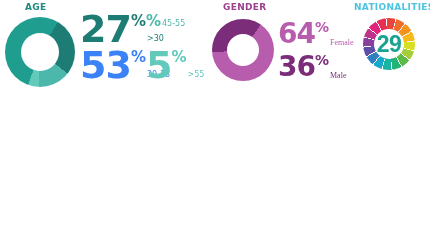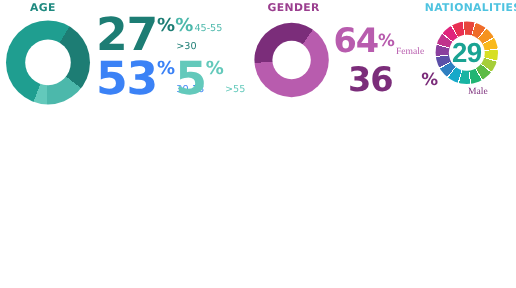"64" .gender-stat { align-items: center -> flex-start }
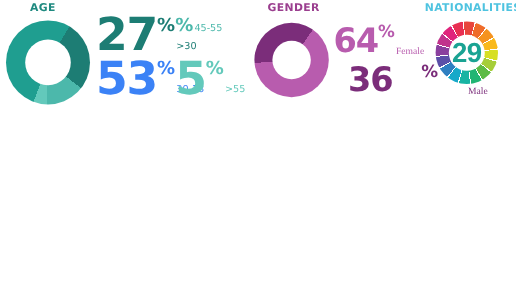"36" #gender-stat-1 { gap: 24px -> none; left: 12px -> 0px }
